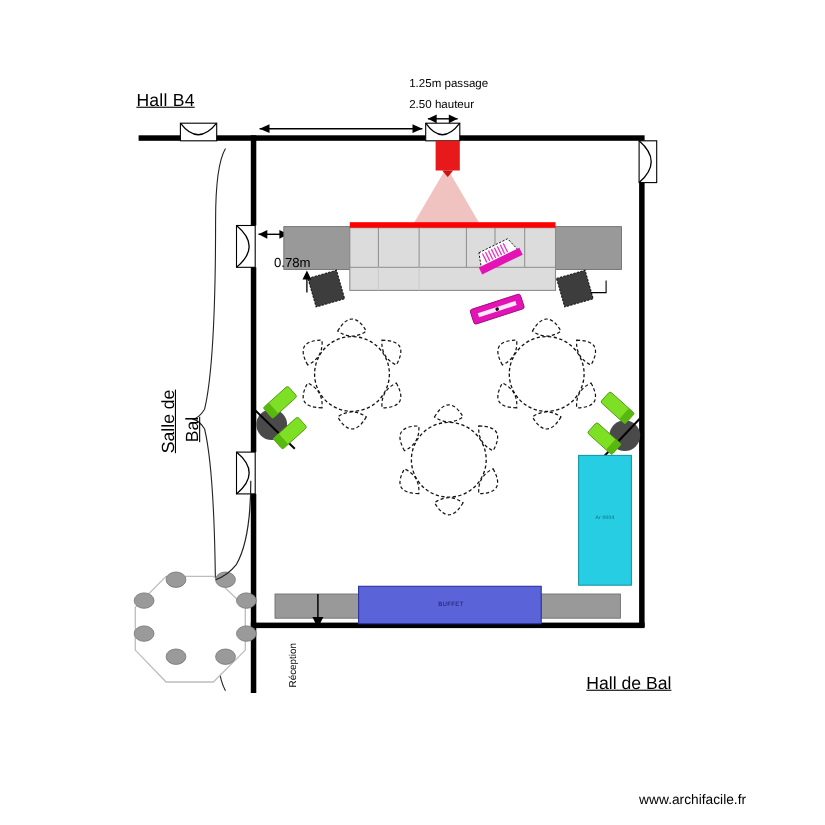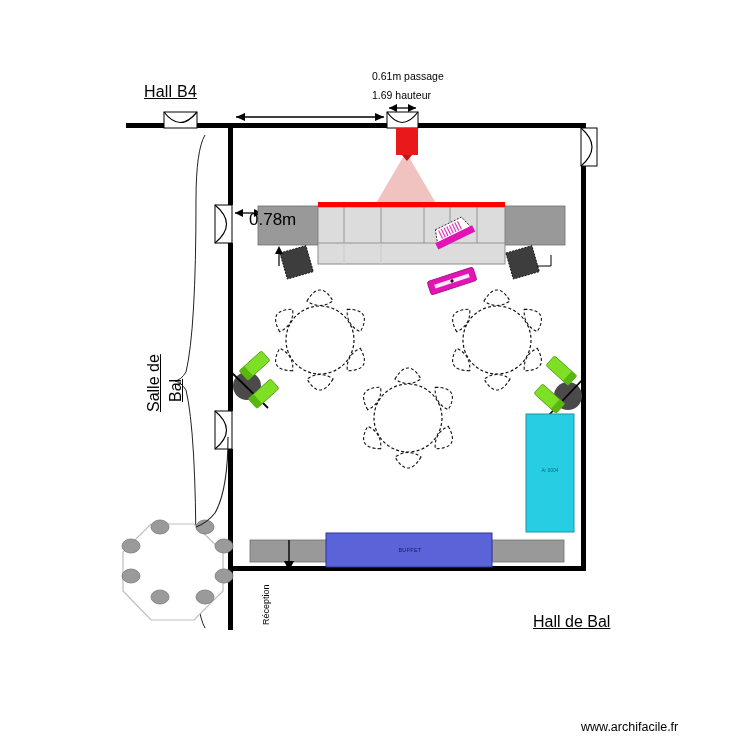"0.61m passage" div.txt { text: 0.61m -> 1.25m }
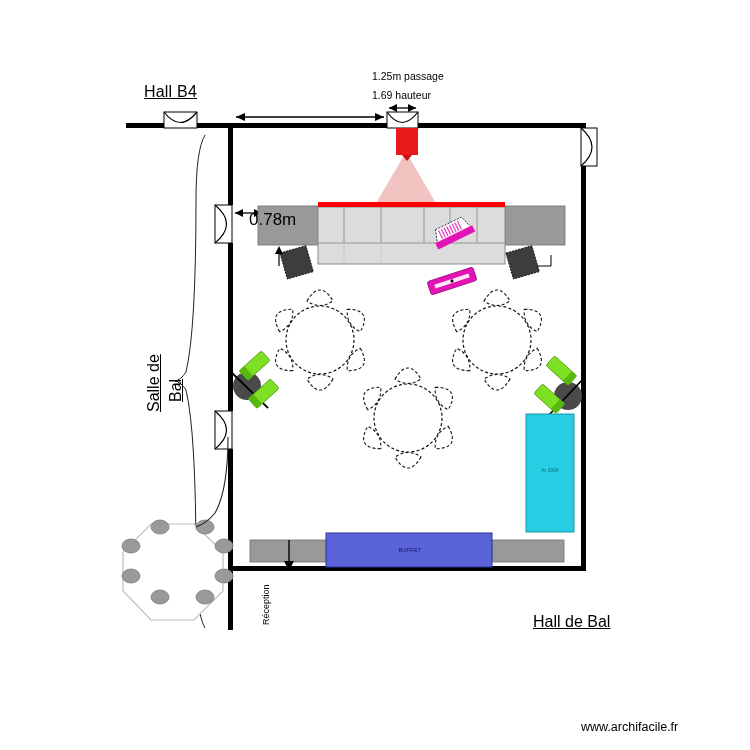"Hall B4" .lbl-hall { left: 144px -> 124px }
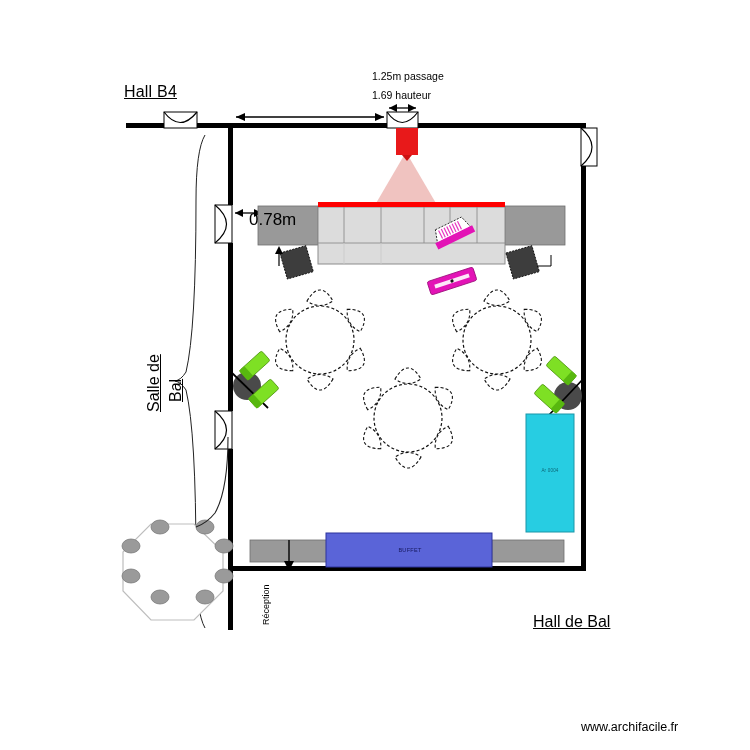"1.69 hauteur" div.txt { text: 1.69 -> 2.50 }
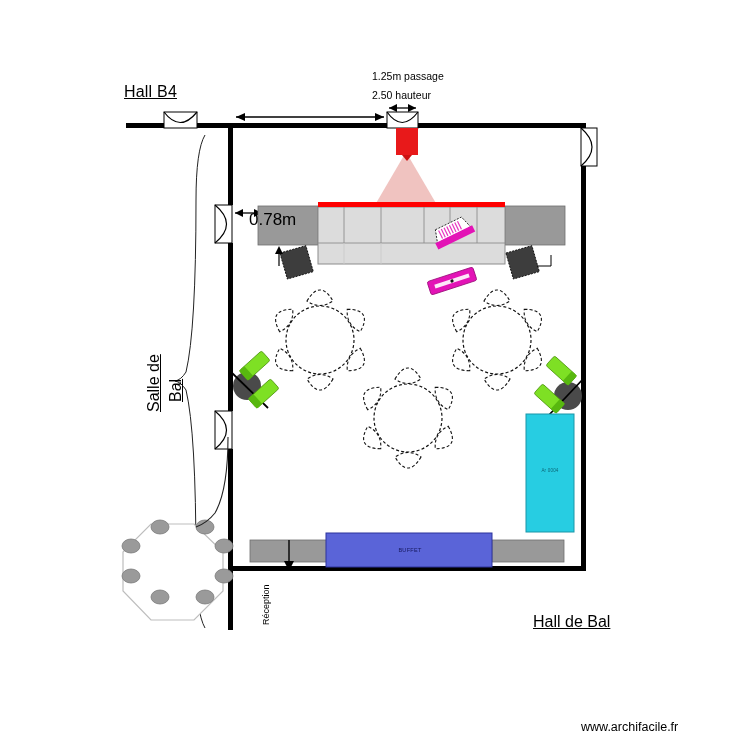"0.78m" .lbl-078 { font-size: 17px -> 12px; top: 210px -> 232px }
